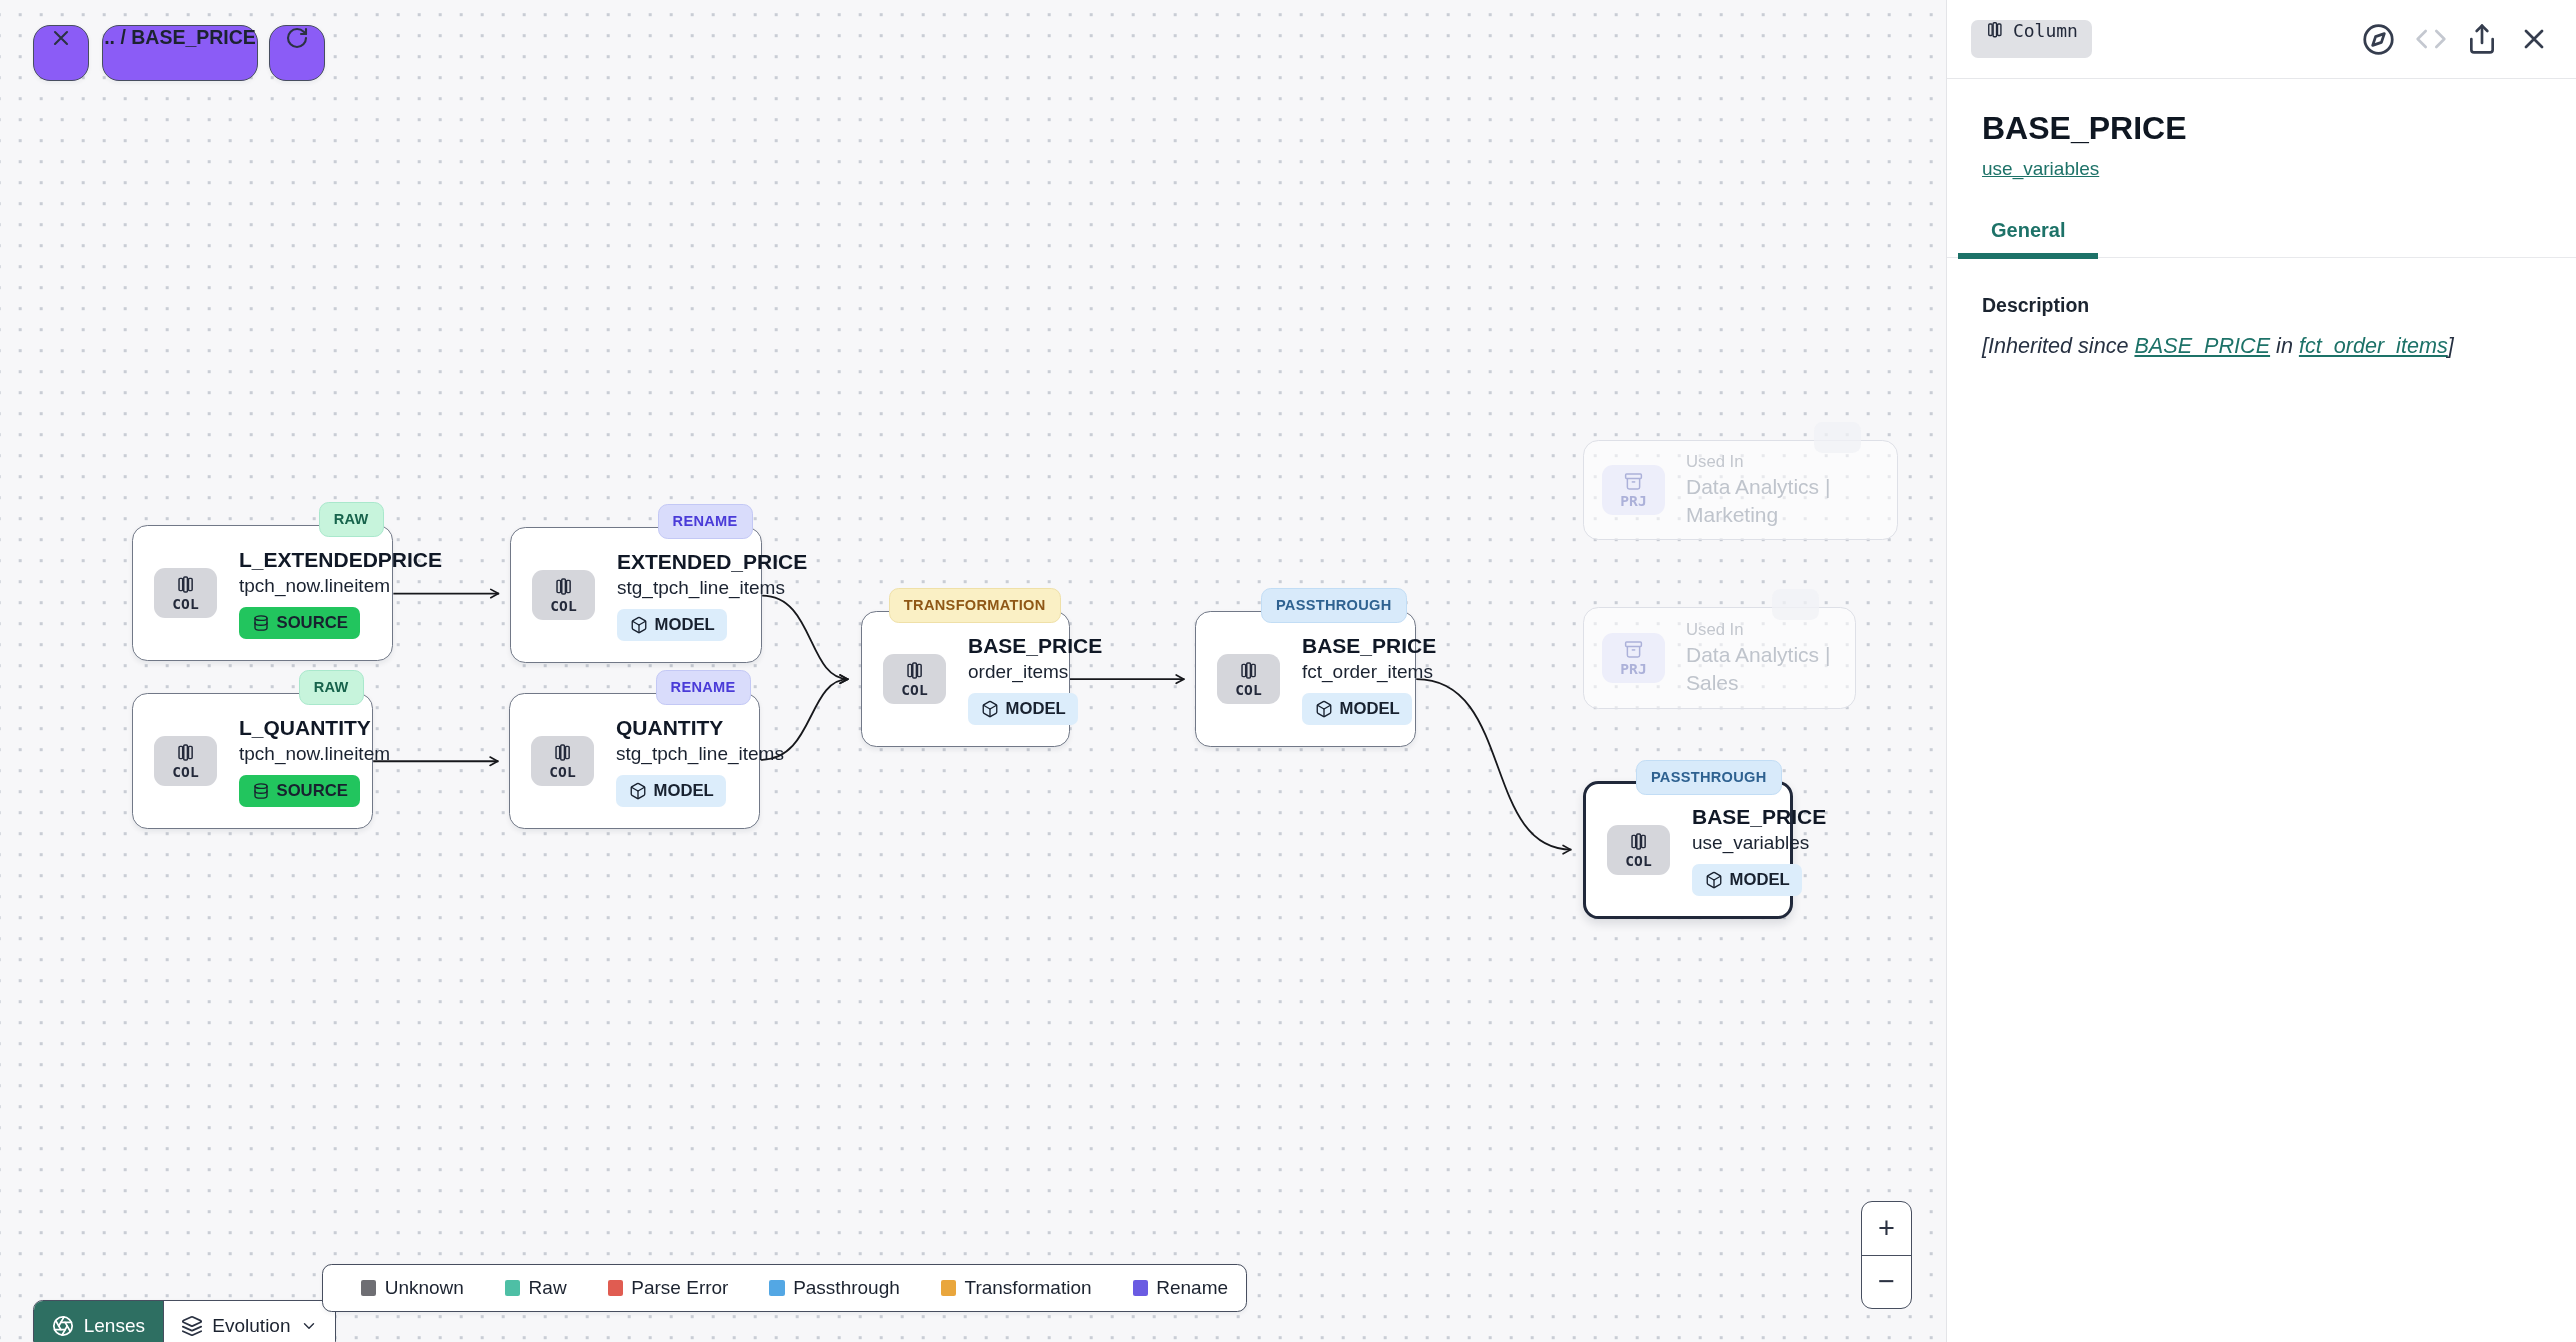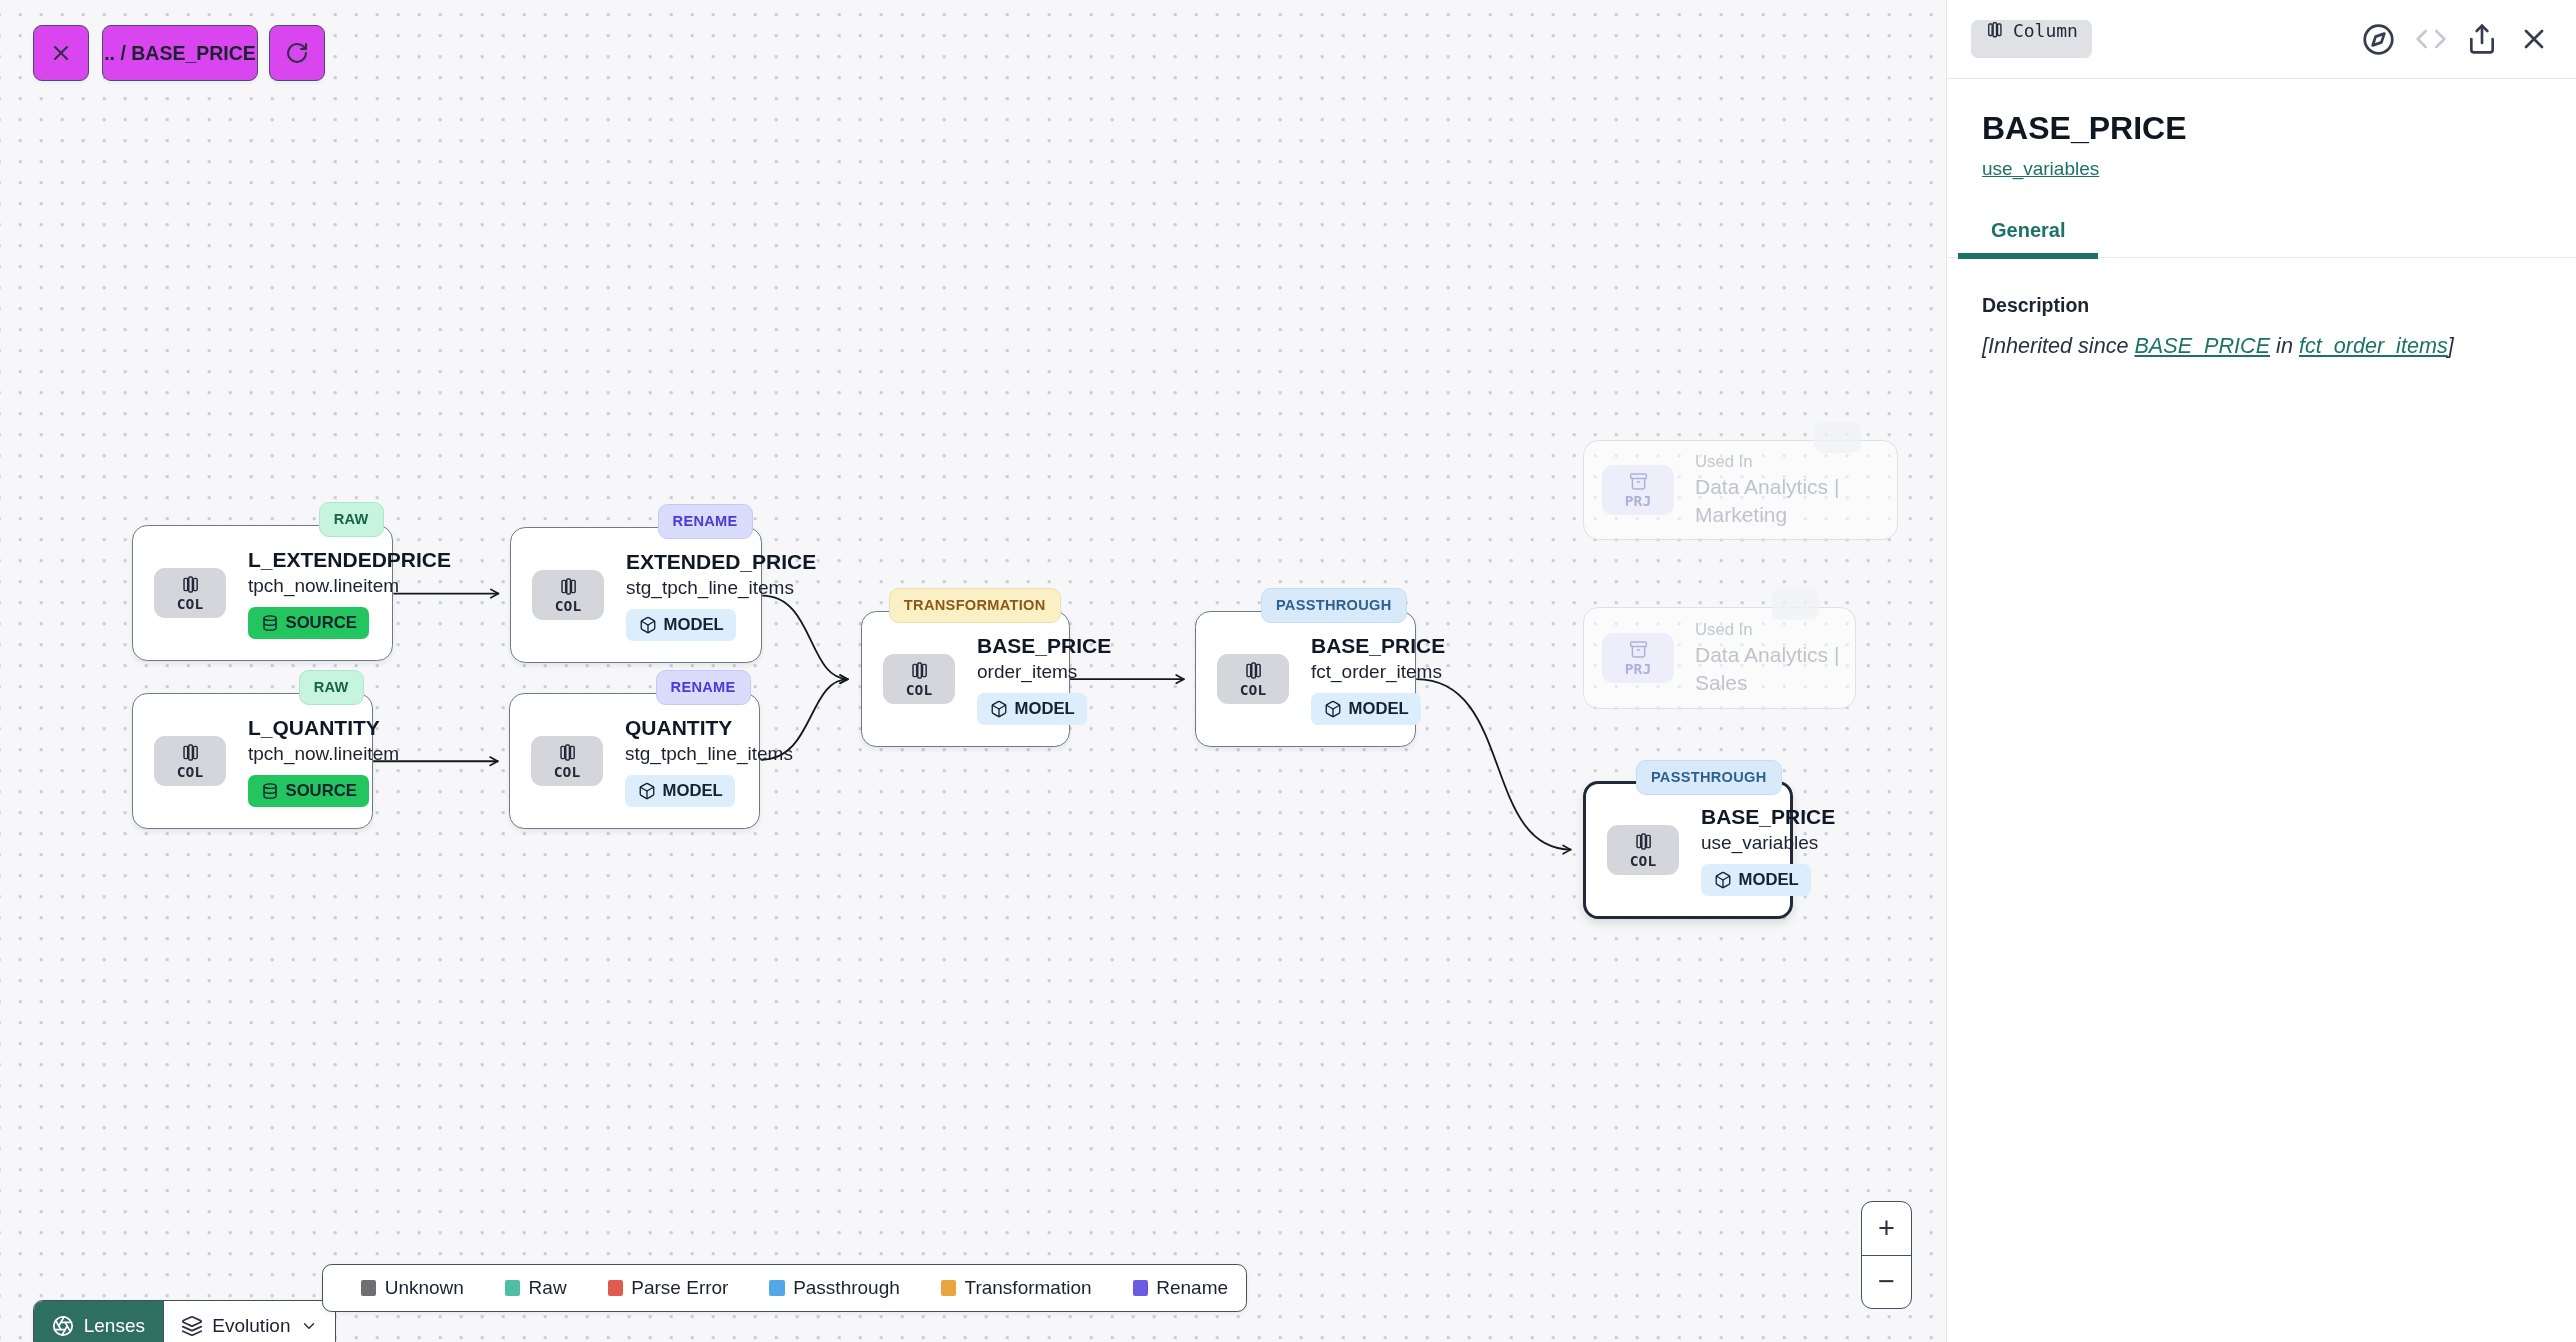".. / BASE_PRICE" .fbtn { align-items: center -> none; background: #d946ef -> #8b5cf6; border-radius: 9px -> 17px }
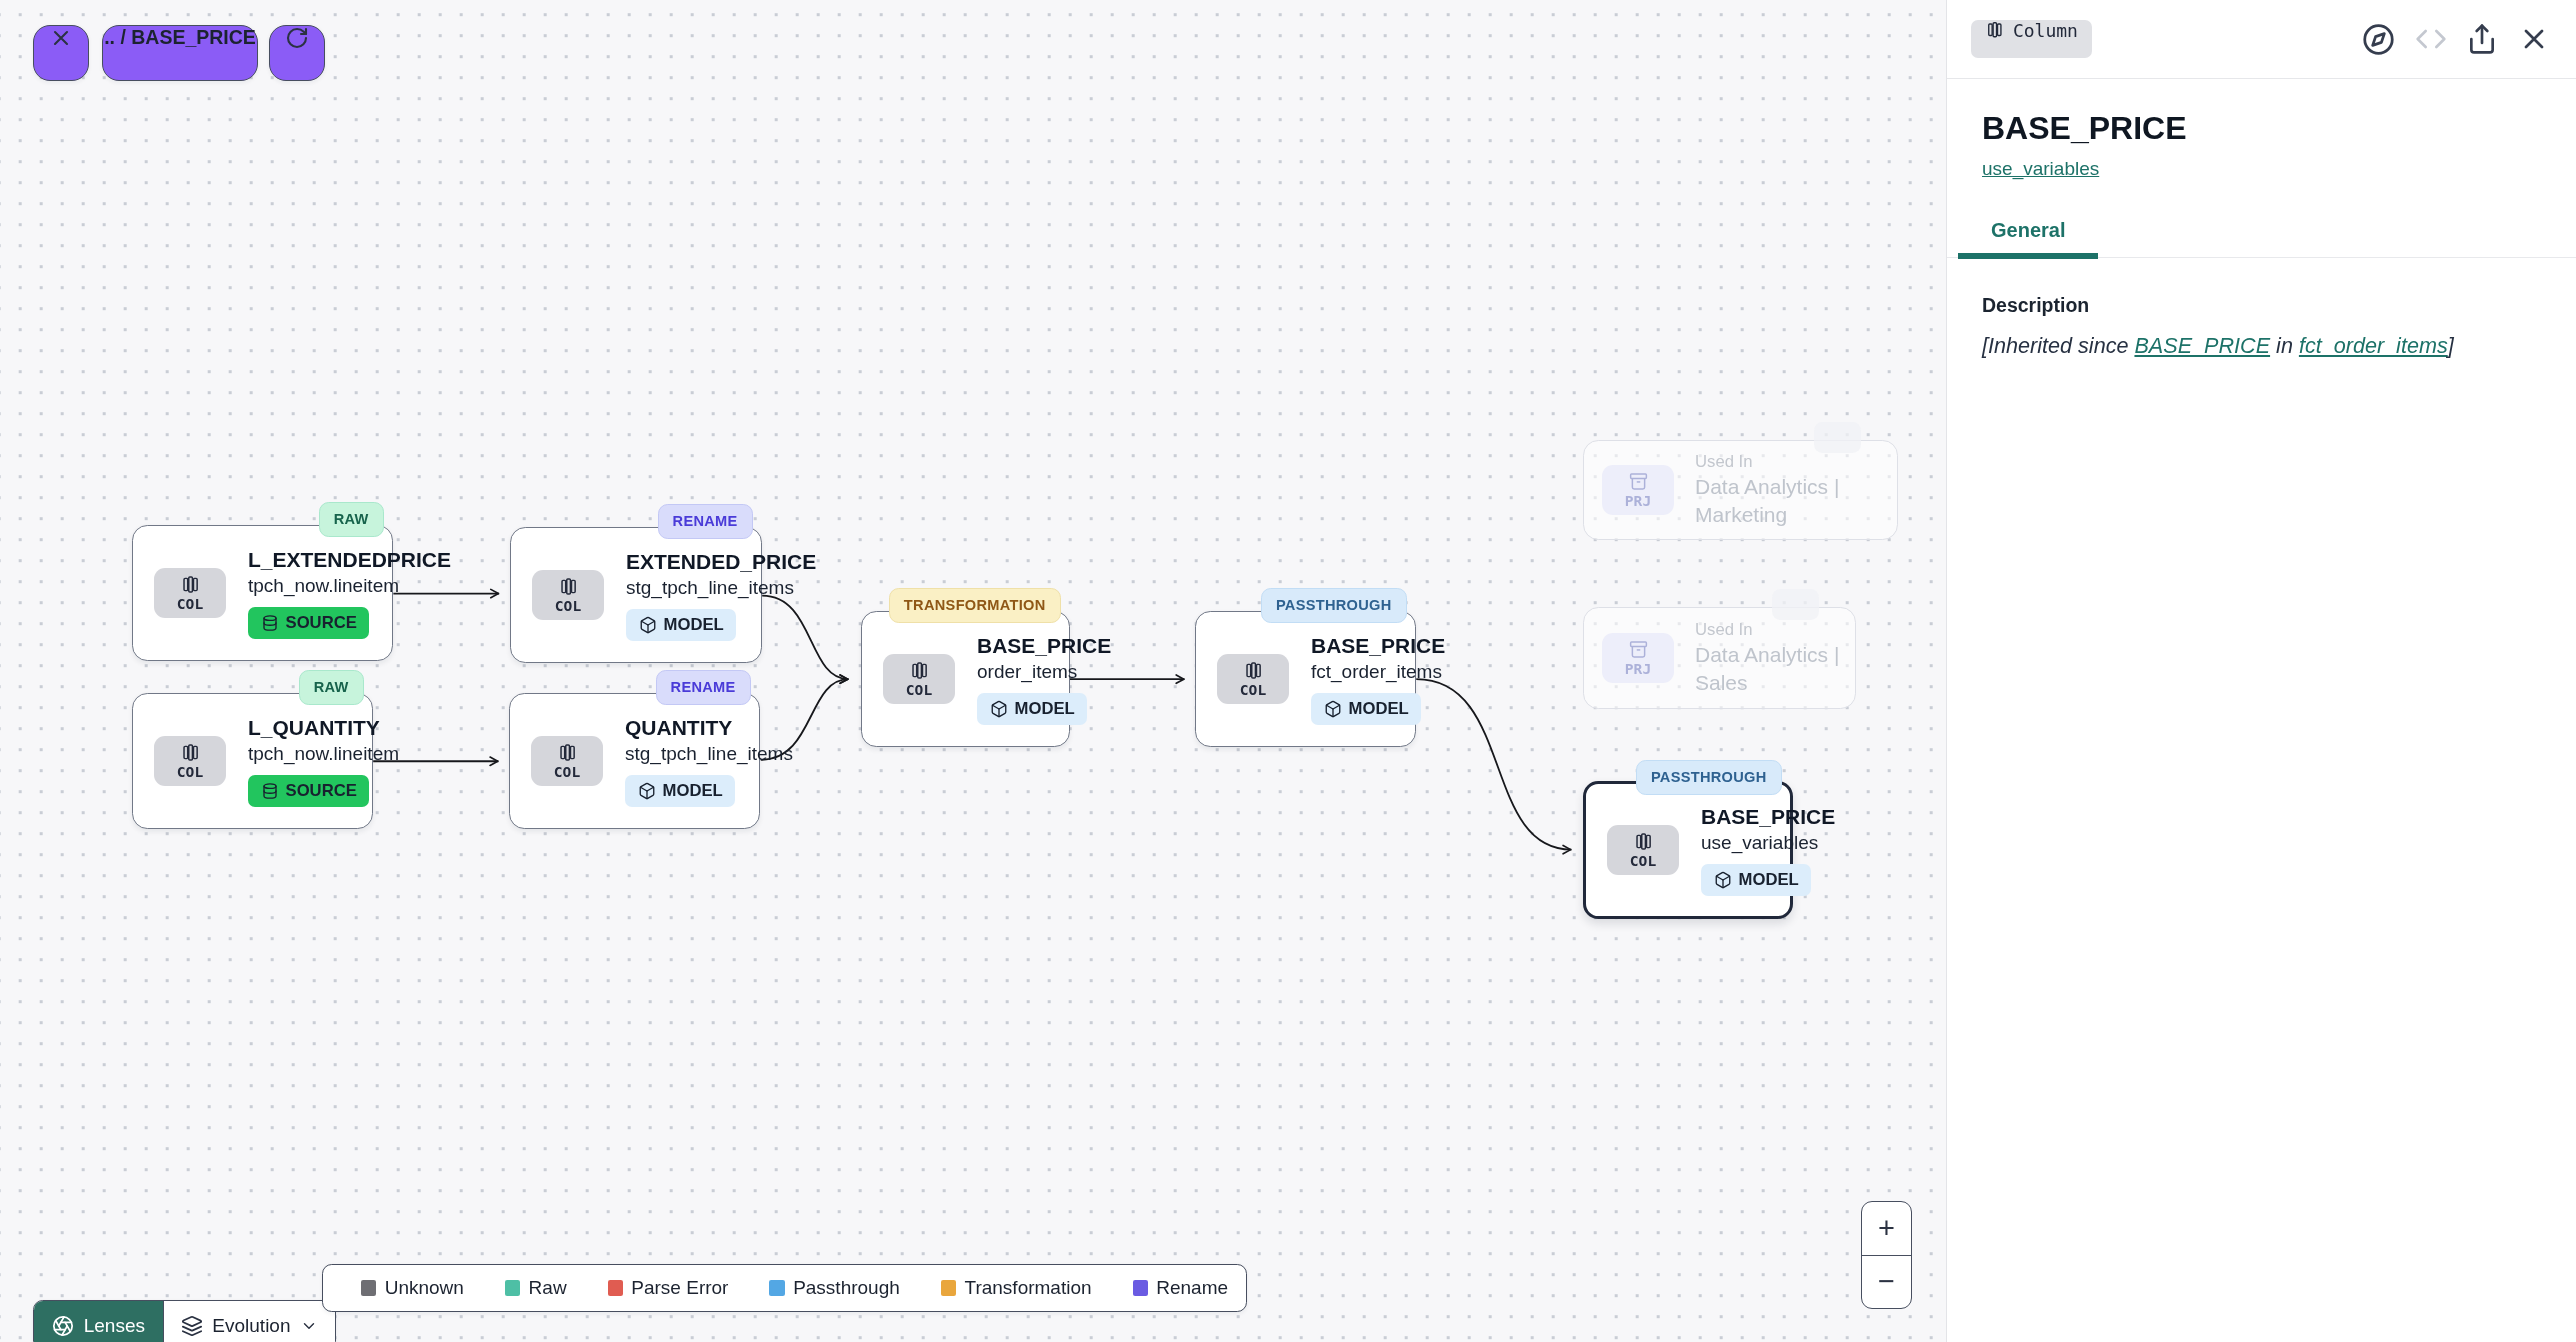"PRJ" .kind-chip { width: 72px -> 63px }
